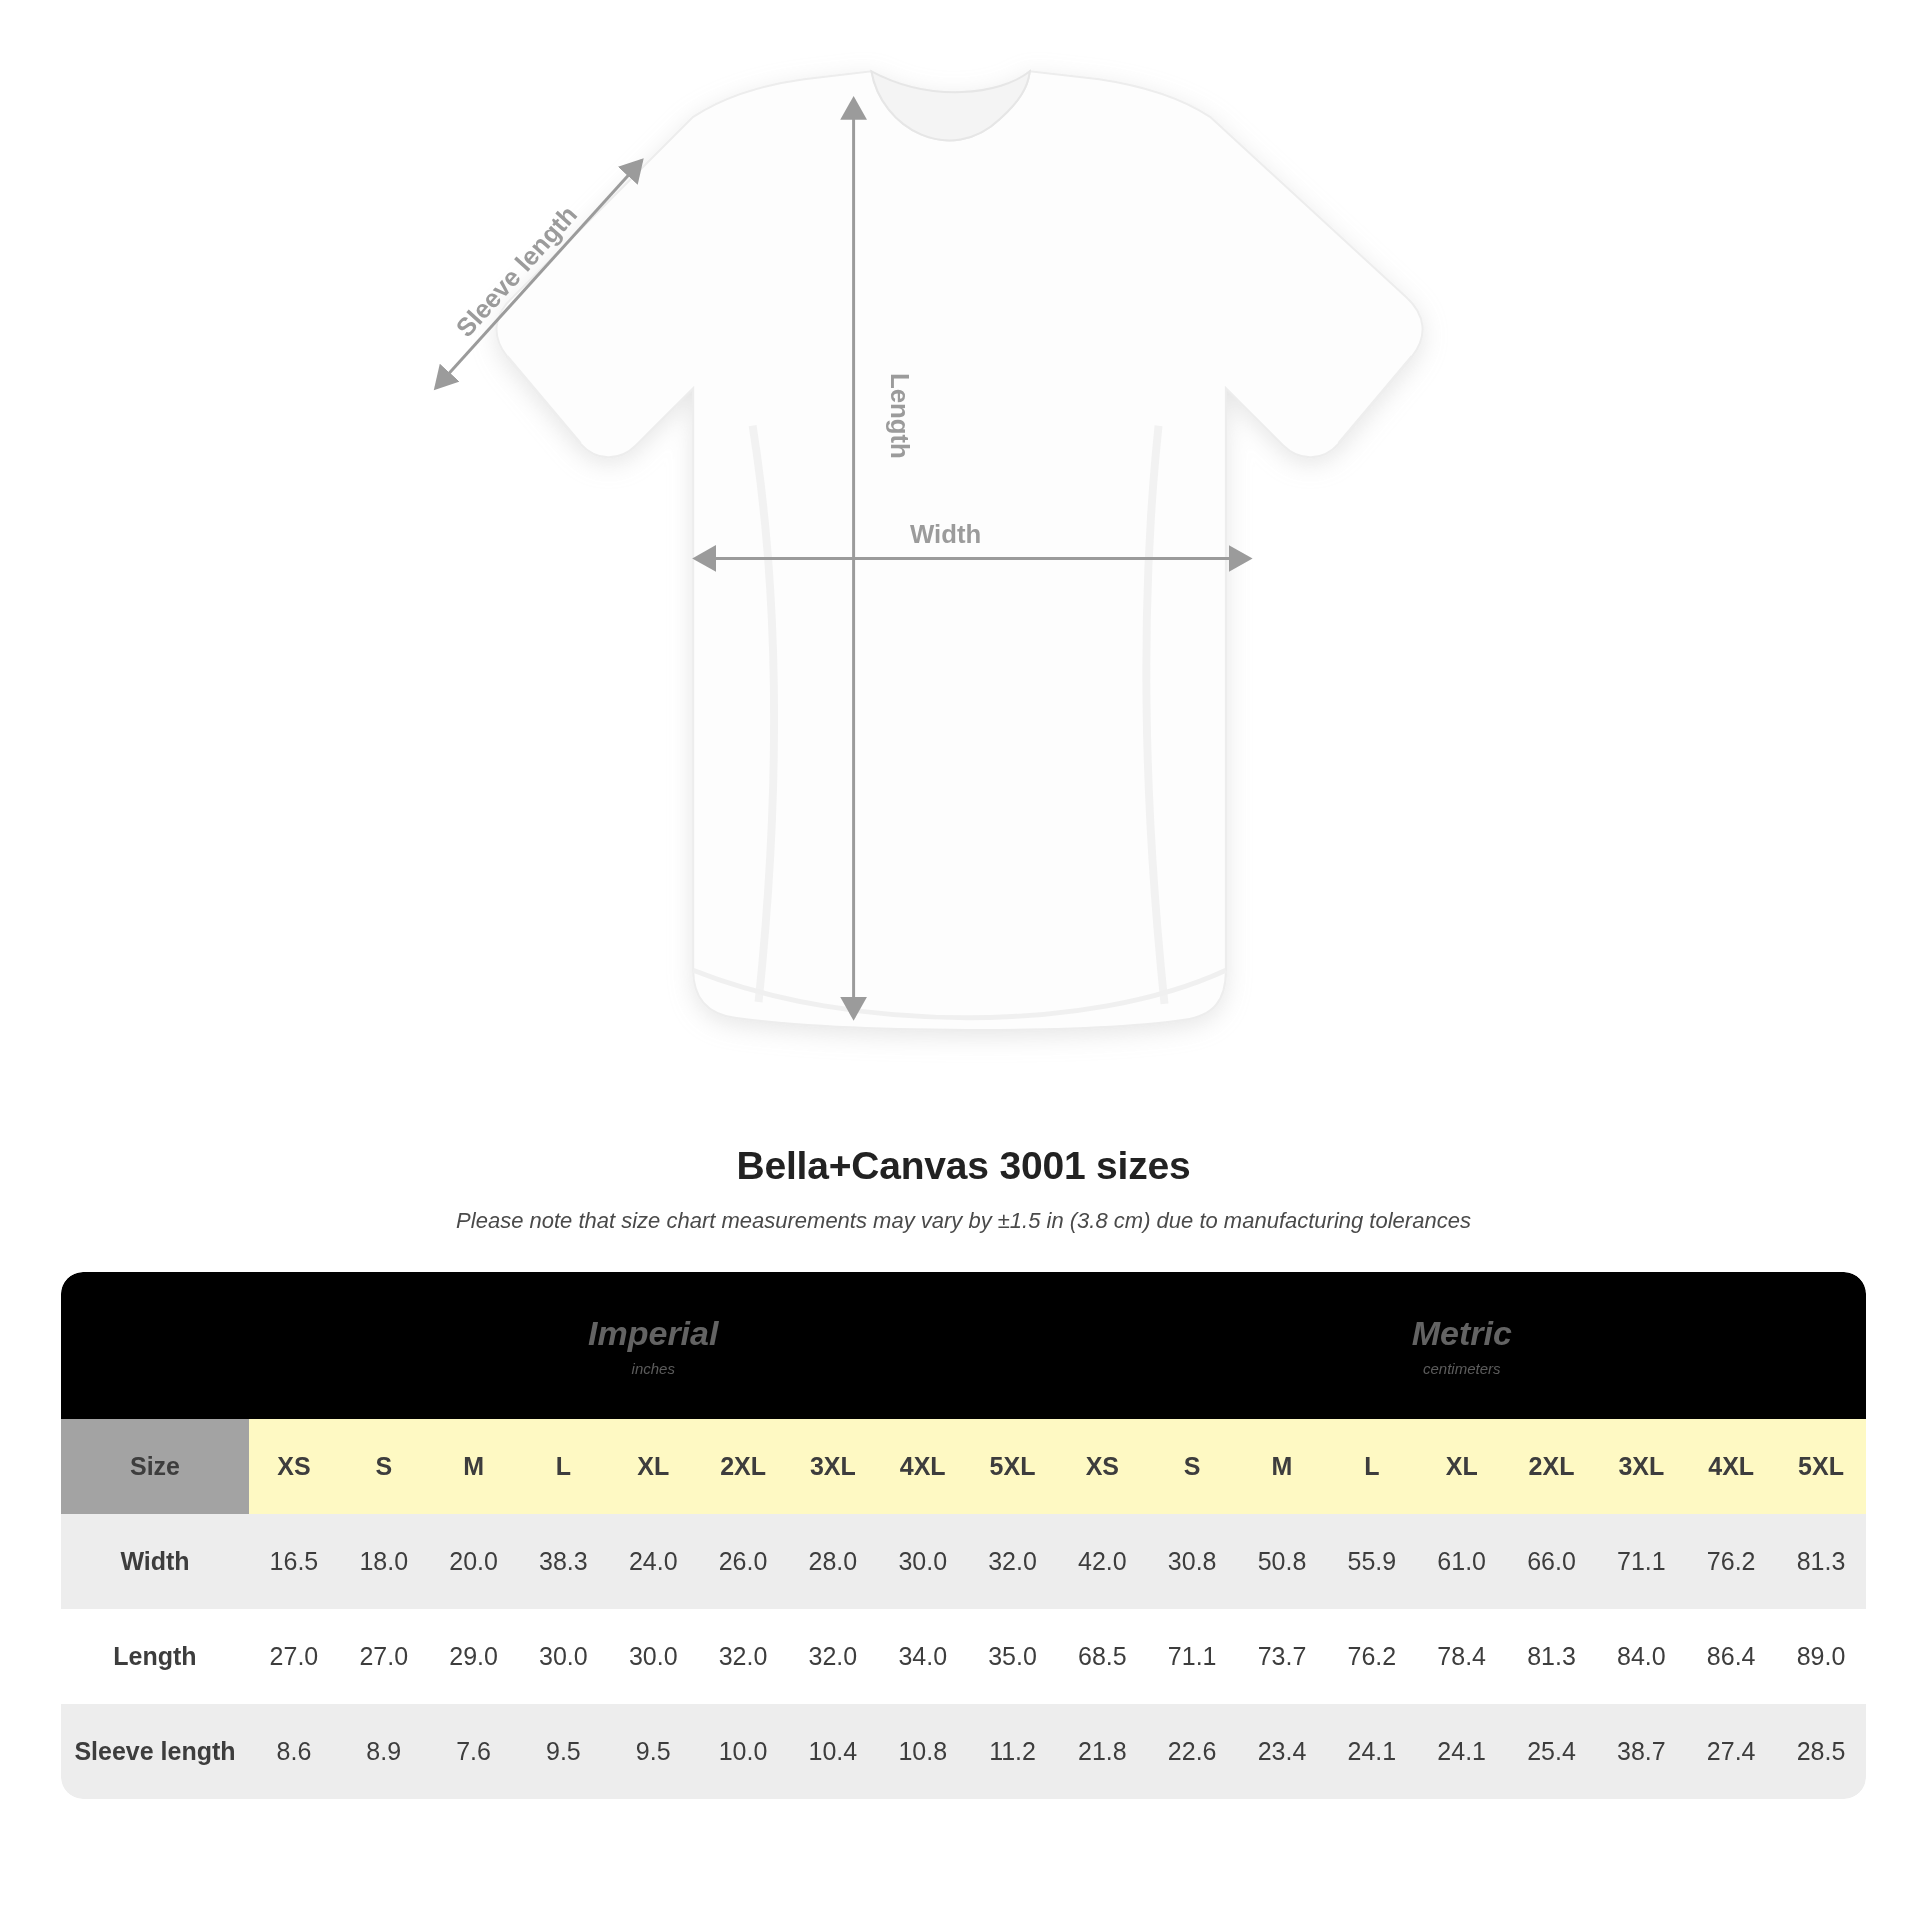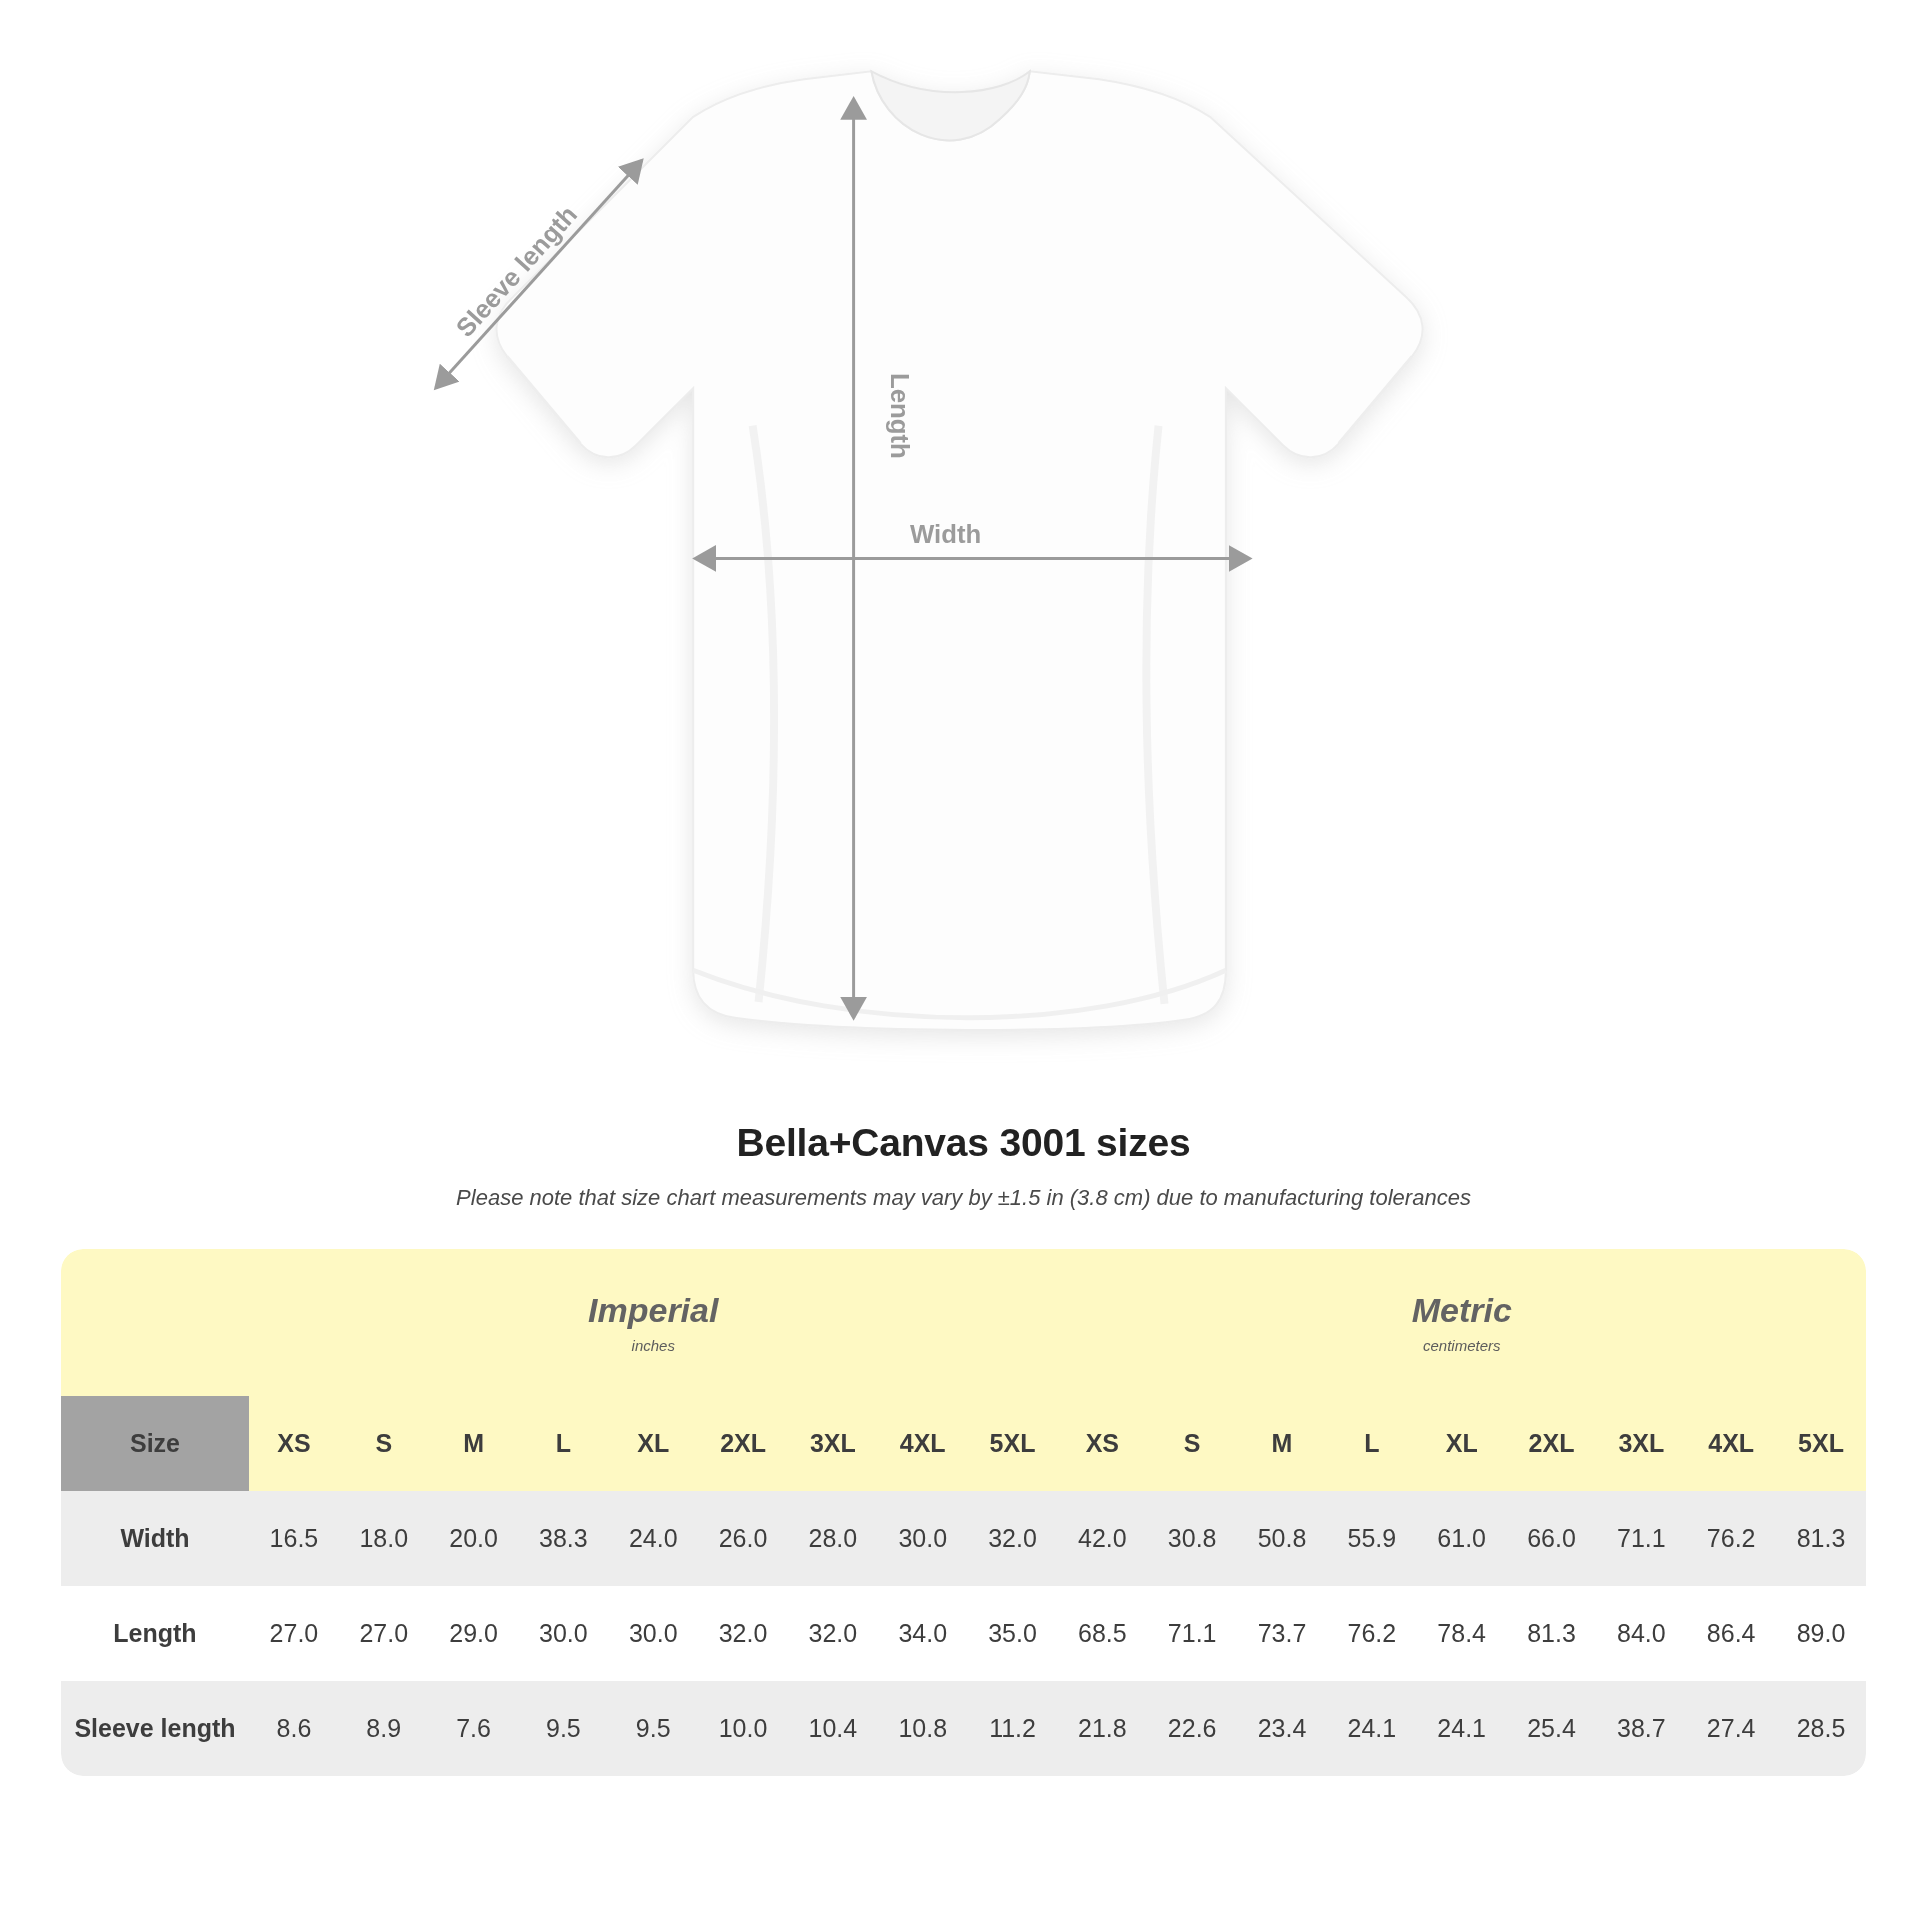"Bella+Canvas 3001 sizes" .title-block { margin-top: 22px -> 45px }
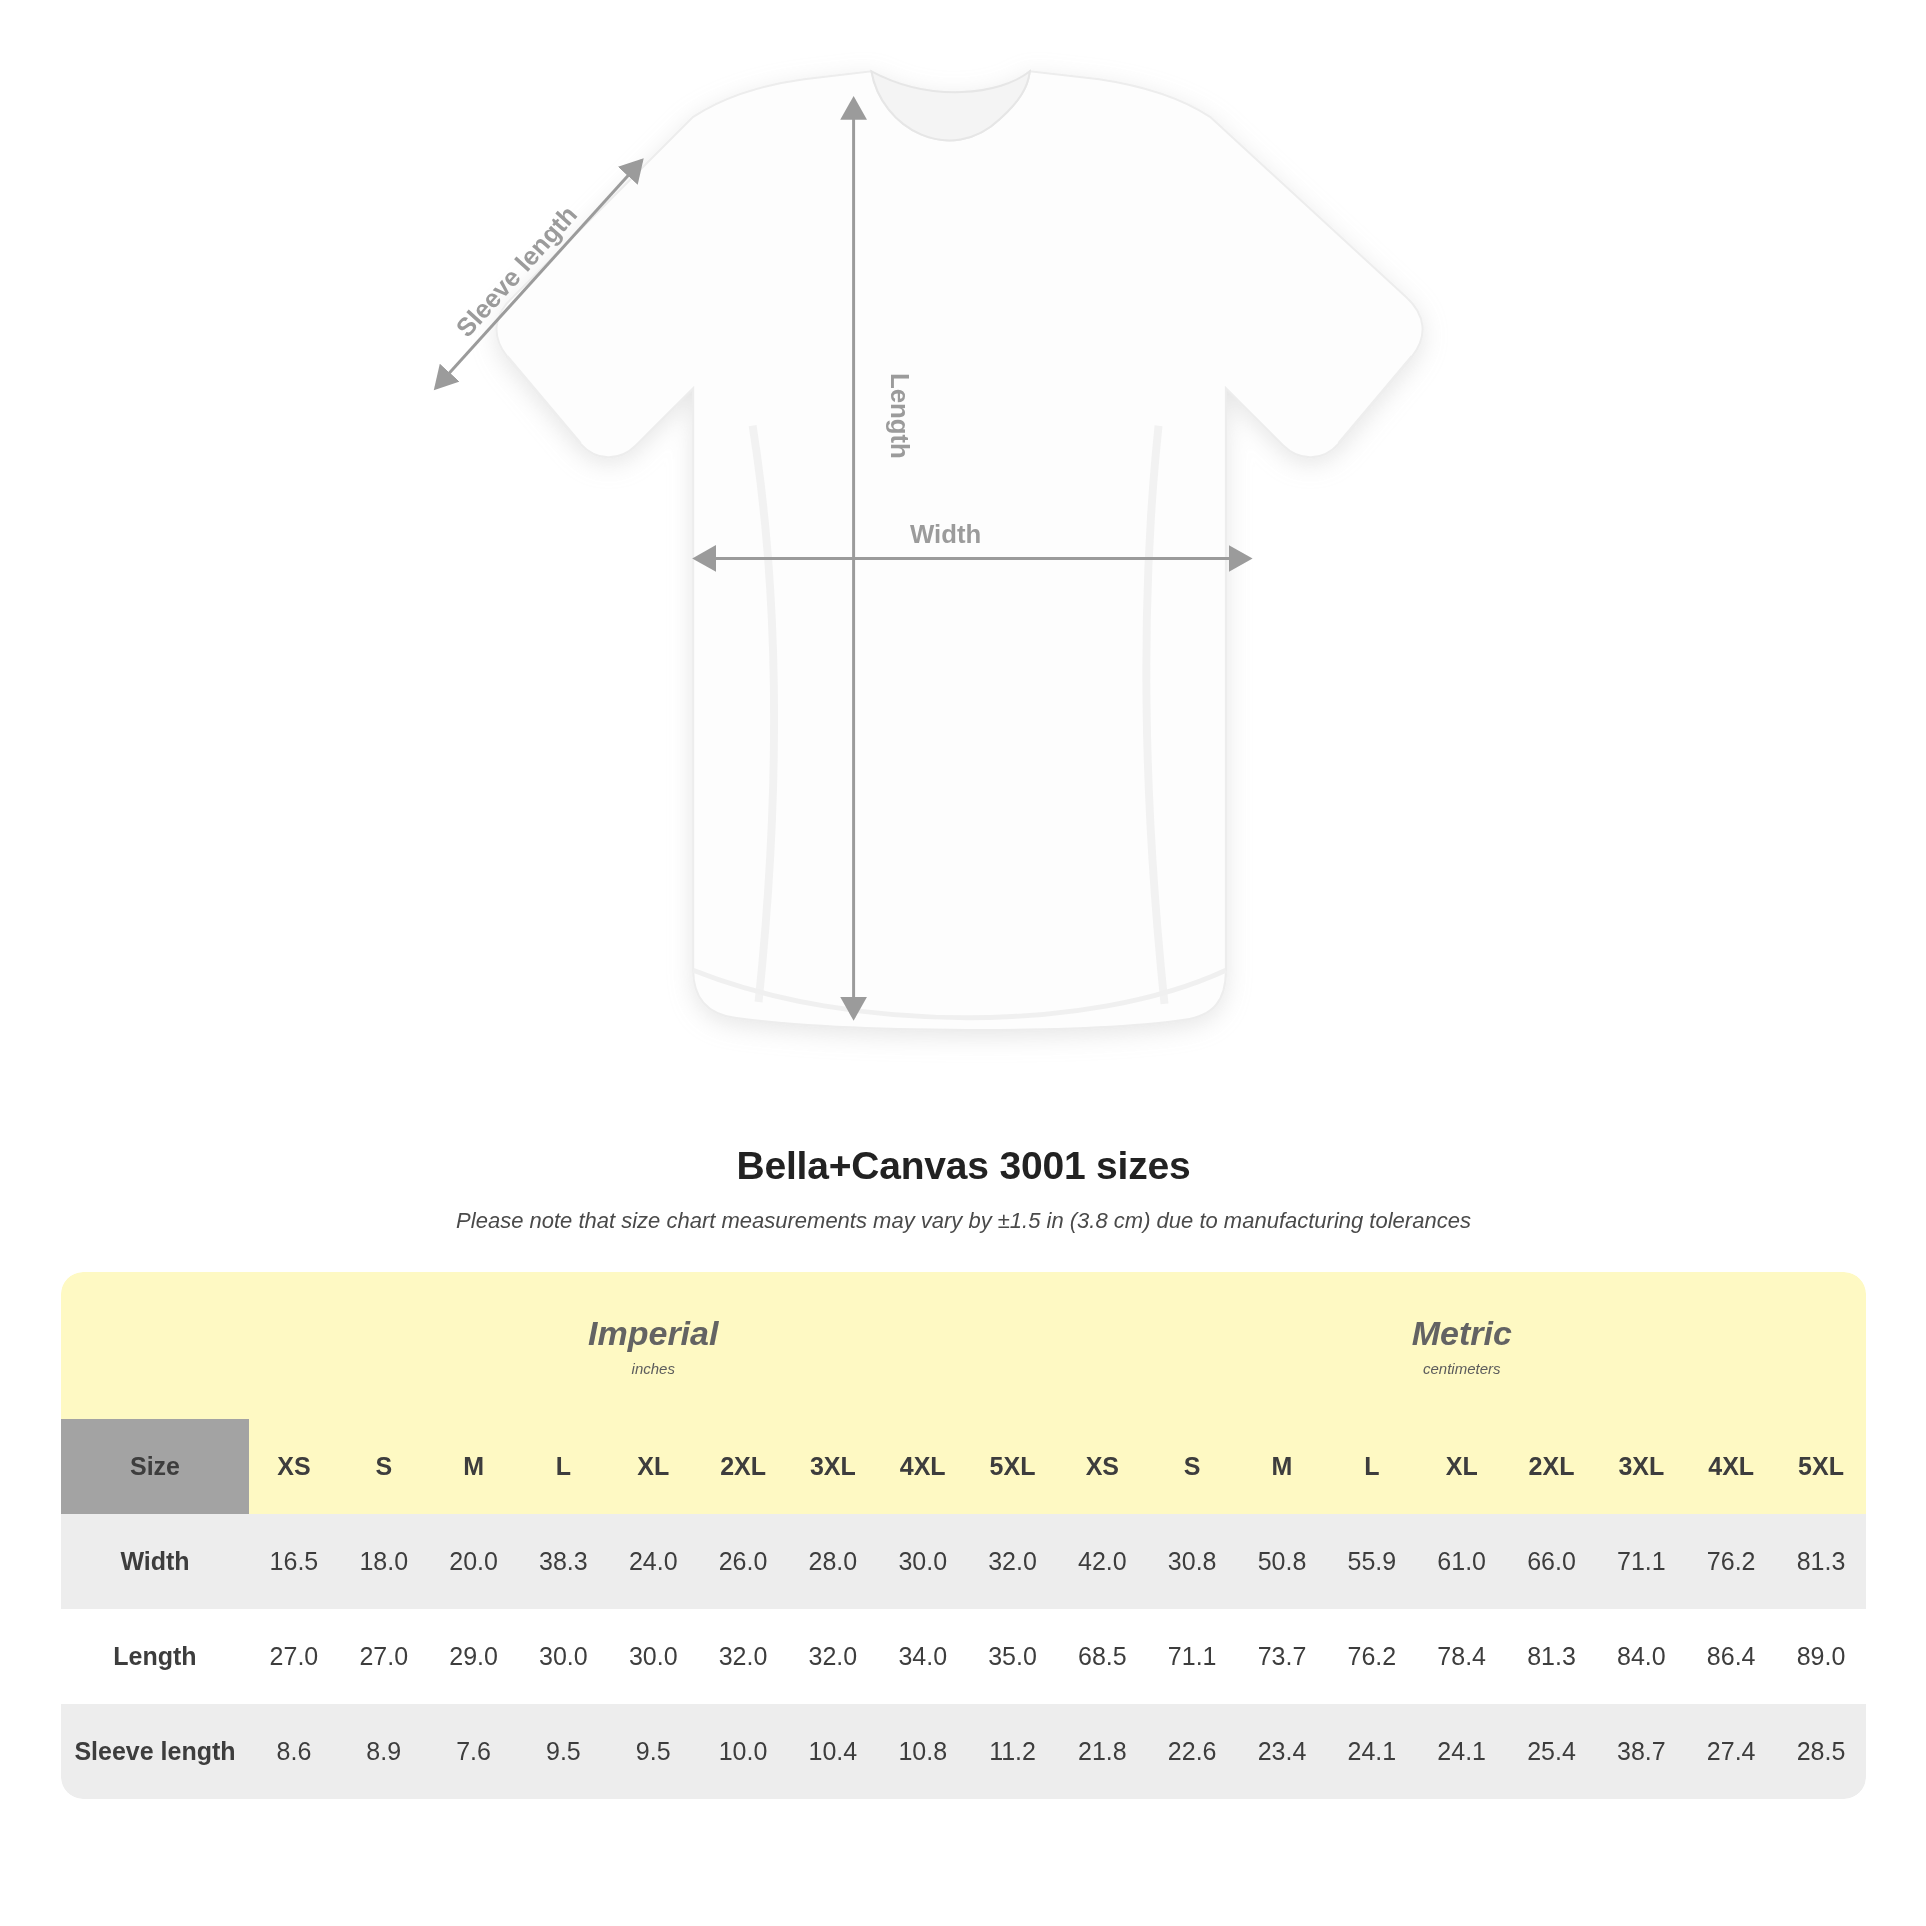"Imperial" .unit-row td { background: #fef9c3 -> #000000 }
